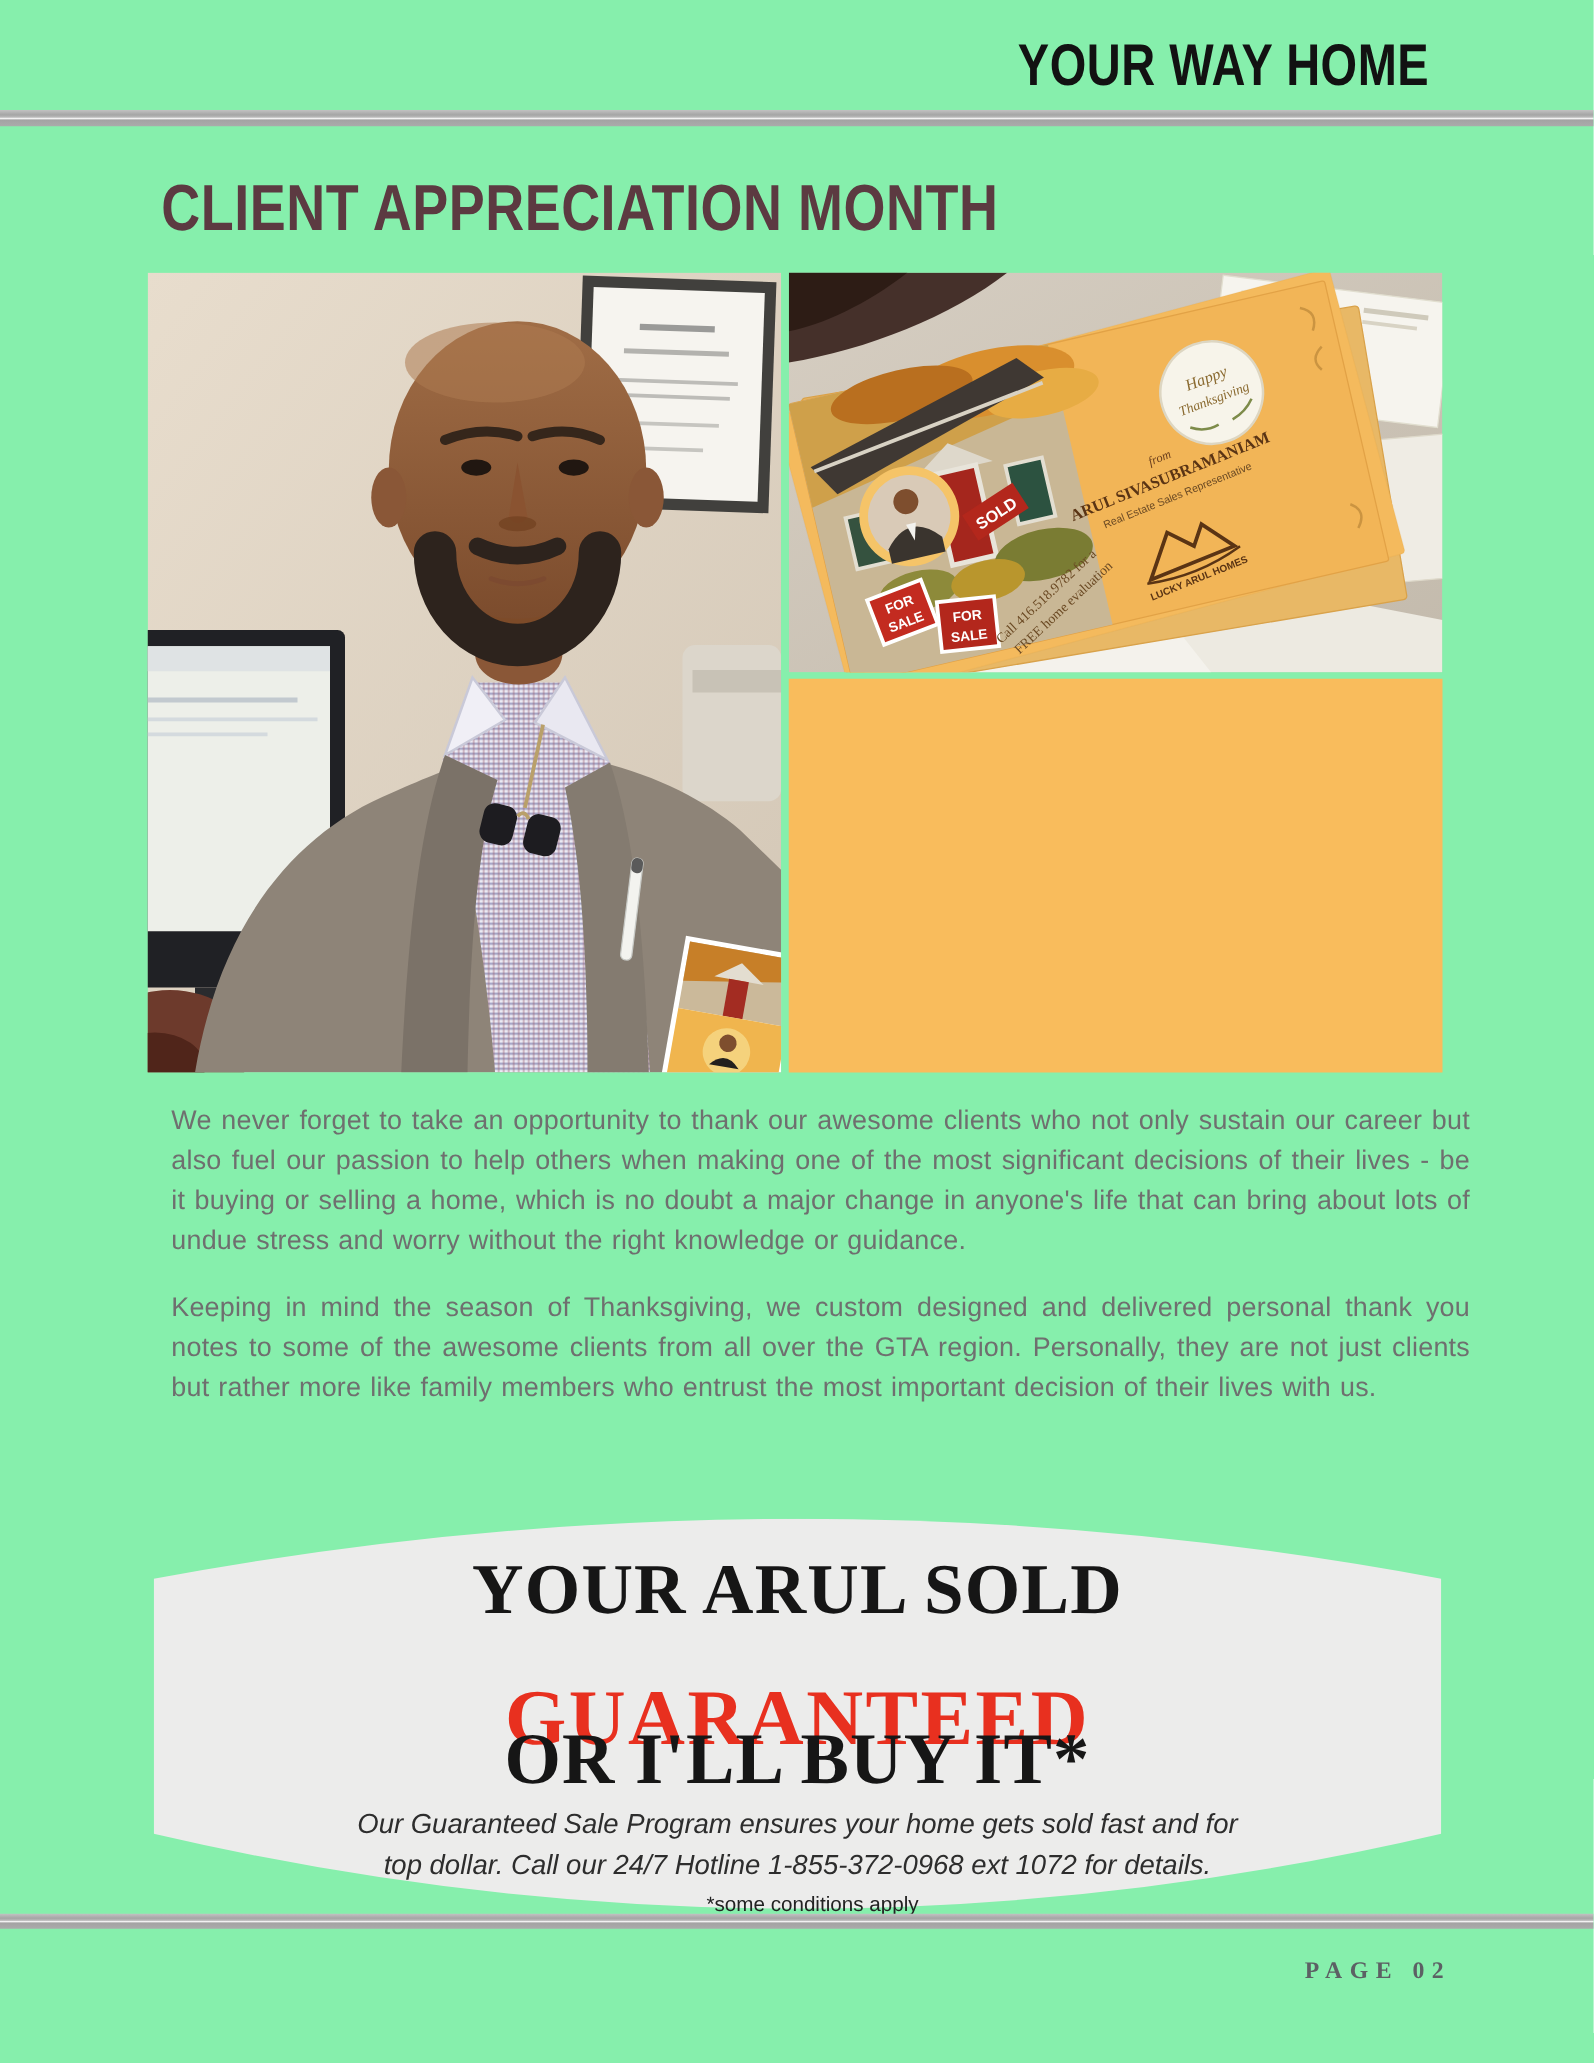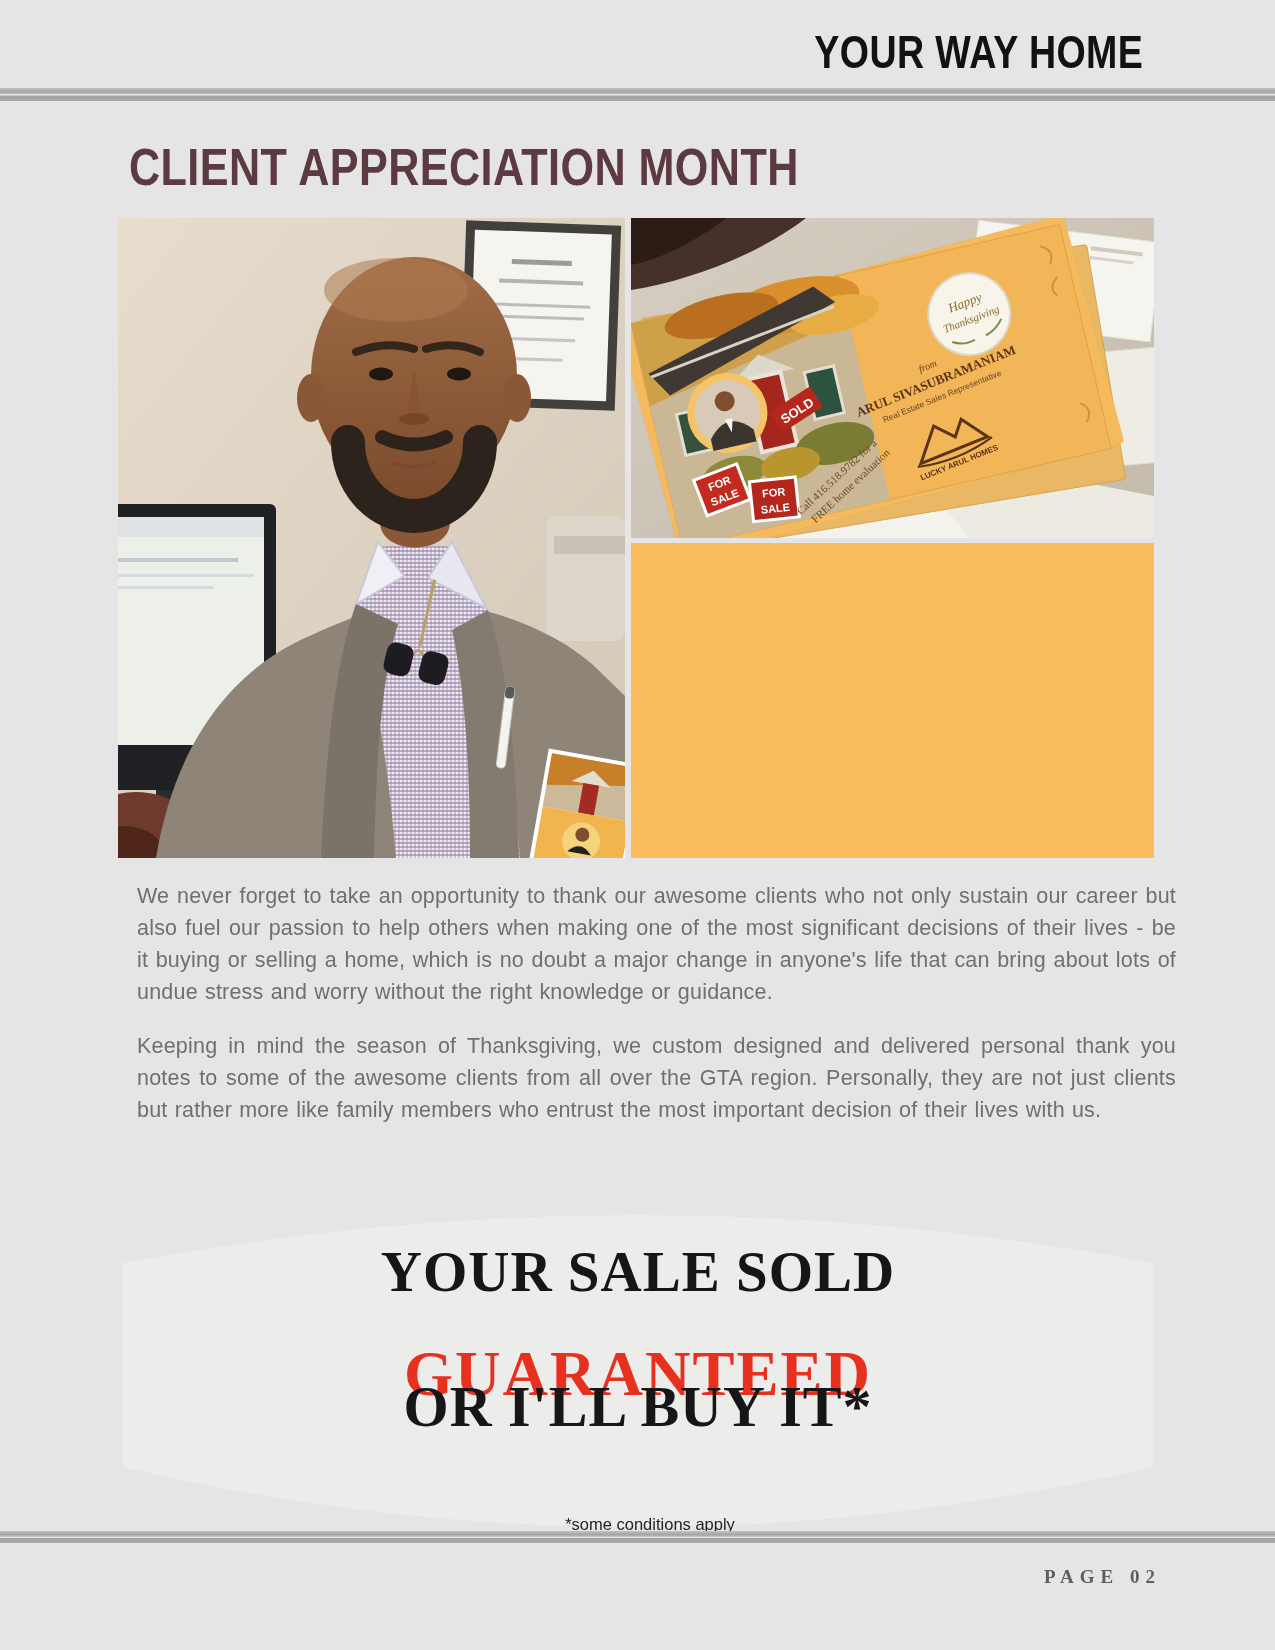"YOUR WAY HOME" .page { background: #e5e5e5 -> #86efac }
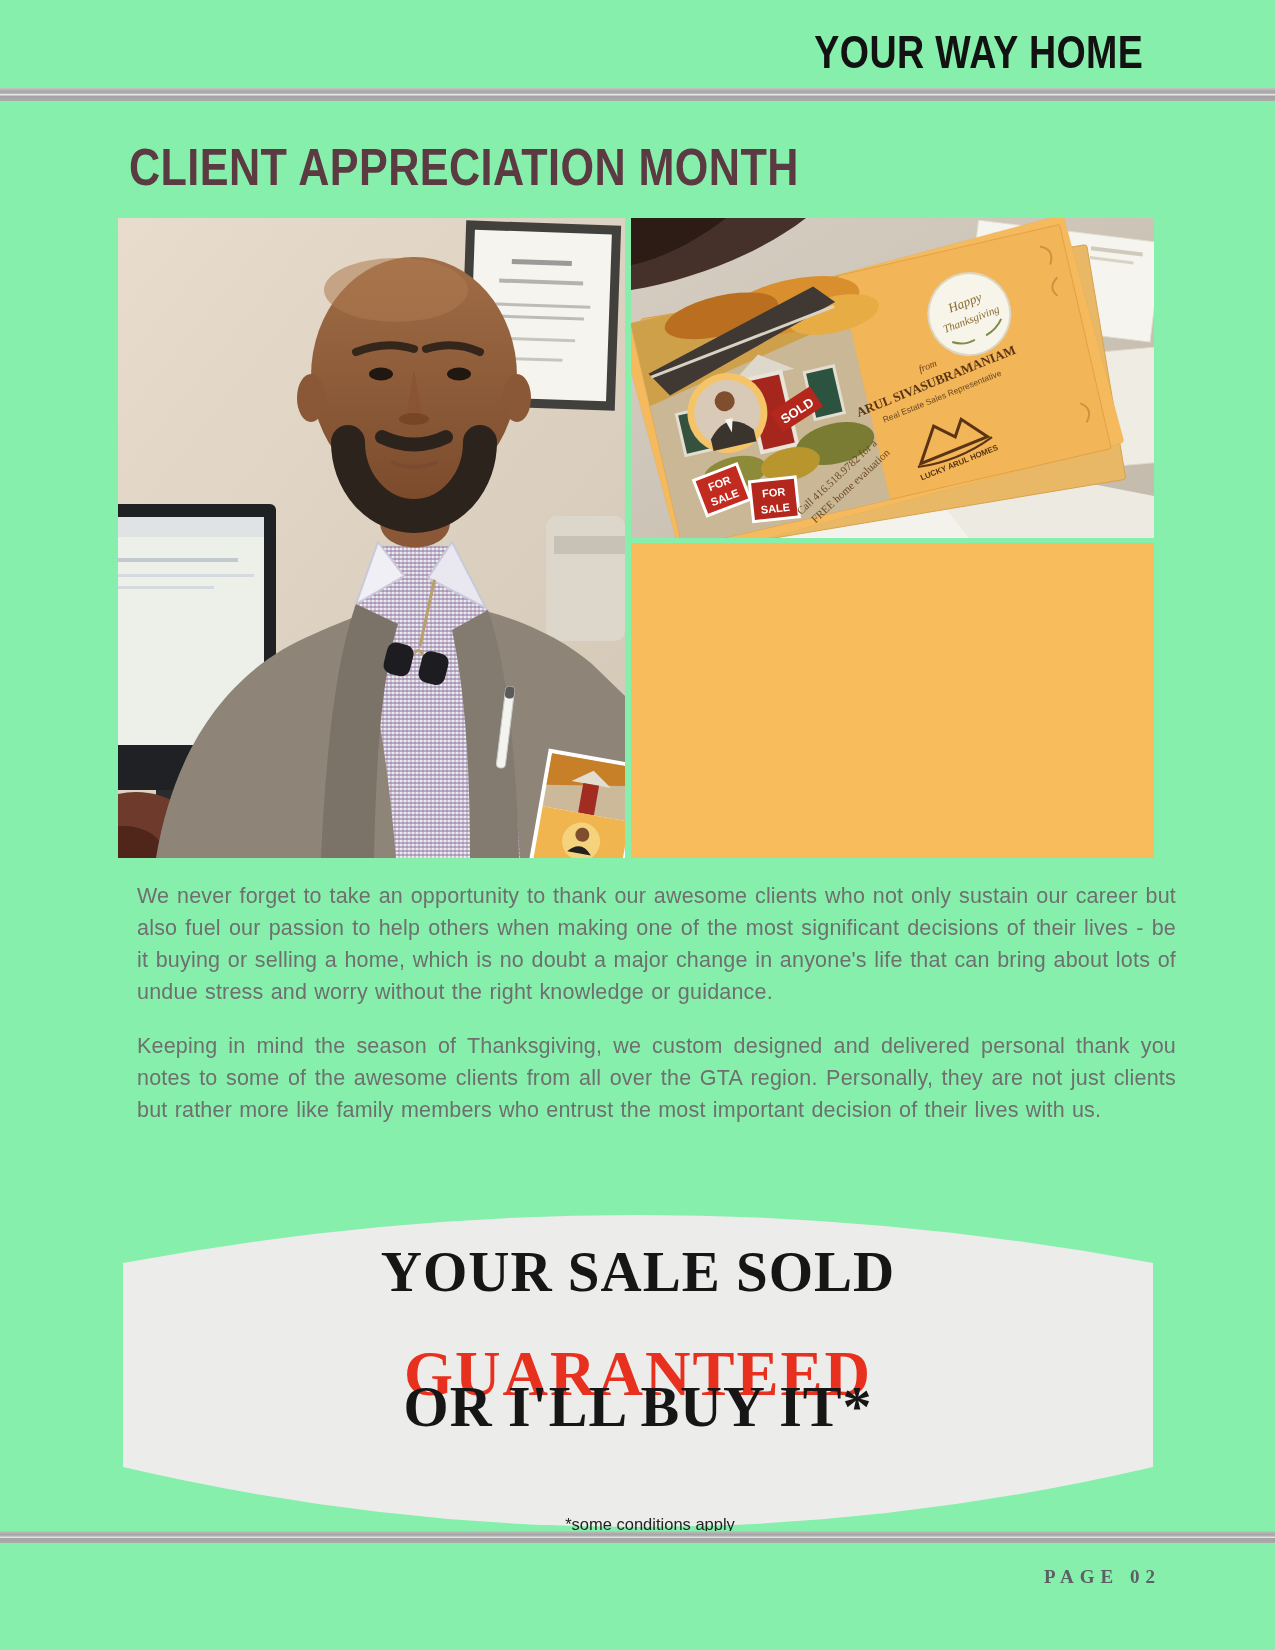"YOUR SALE SOLD" h3.bl { text: SALE -> ARUL }
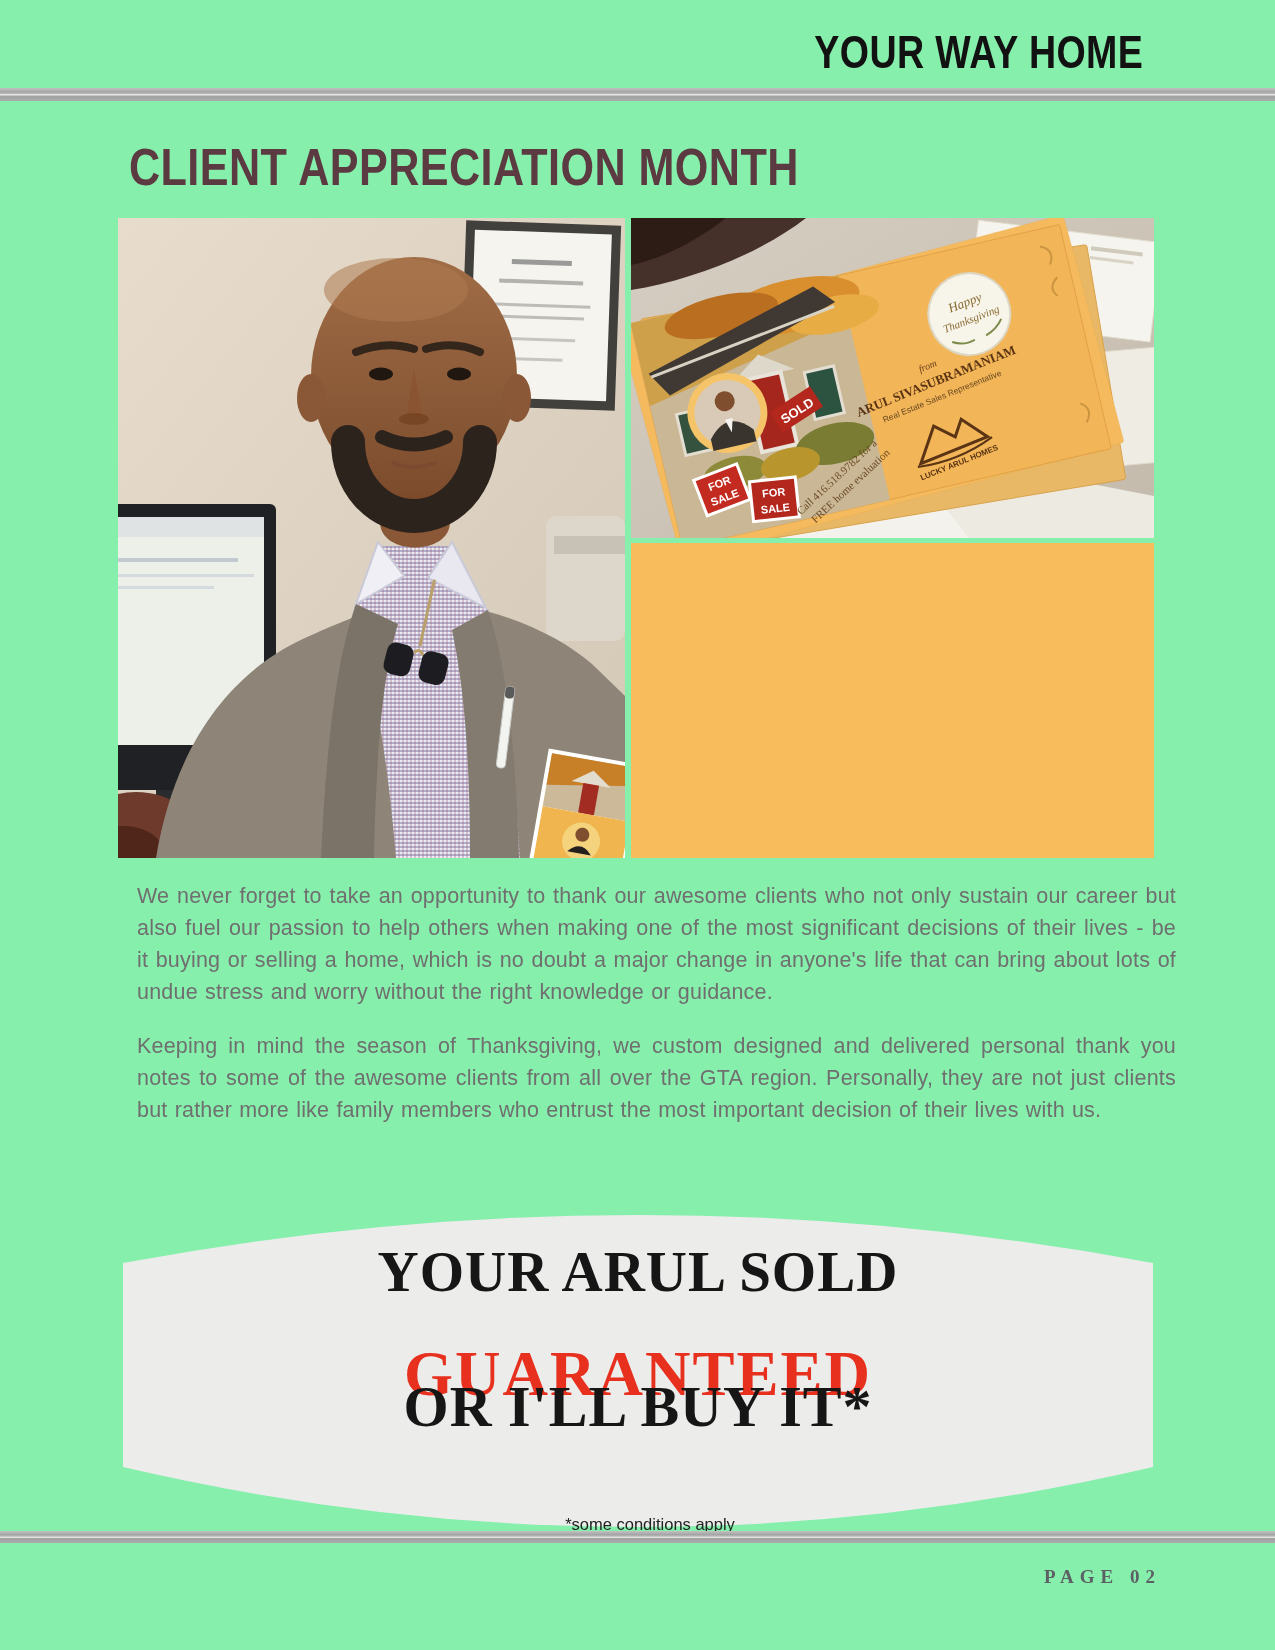"Our Guaranteed Sale Program ensures" p.sub { html: none -> <p>Our Guaranteed Sale Program ensures your home gets sold fast and for top dollar. Call our 24/7 Hotline 1-855-372-0968 ext 1072 for details.</p> }
